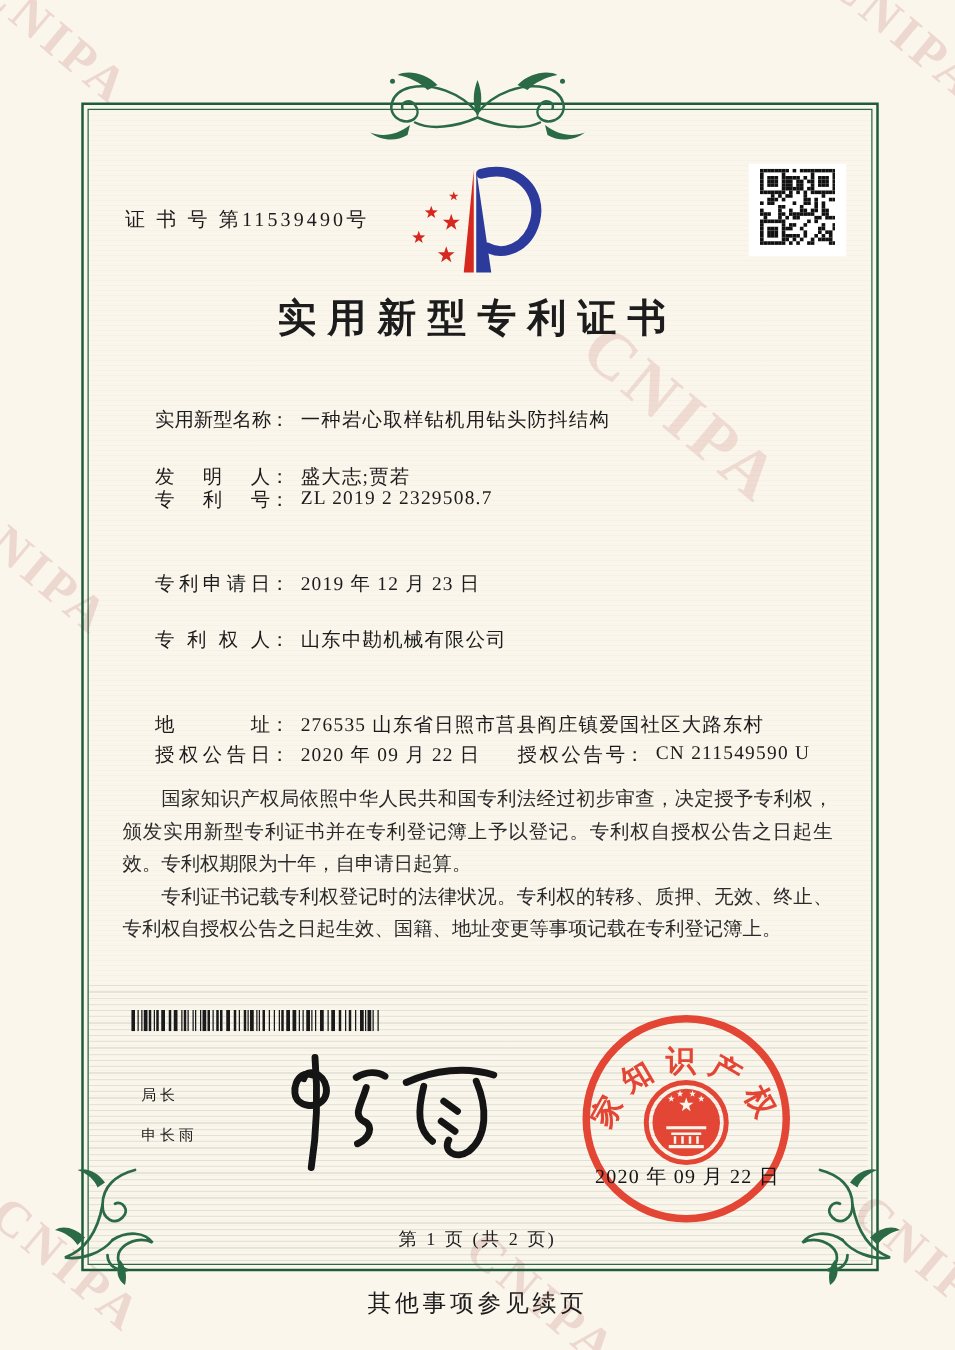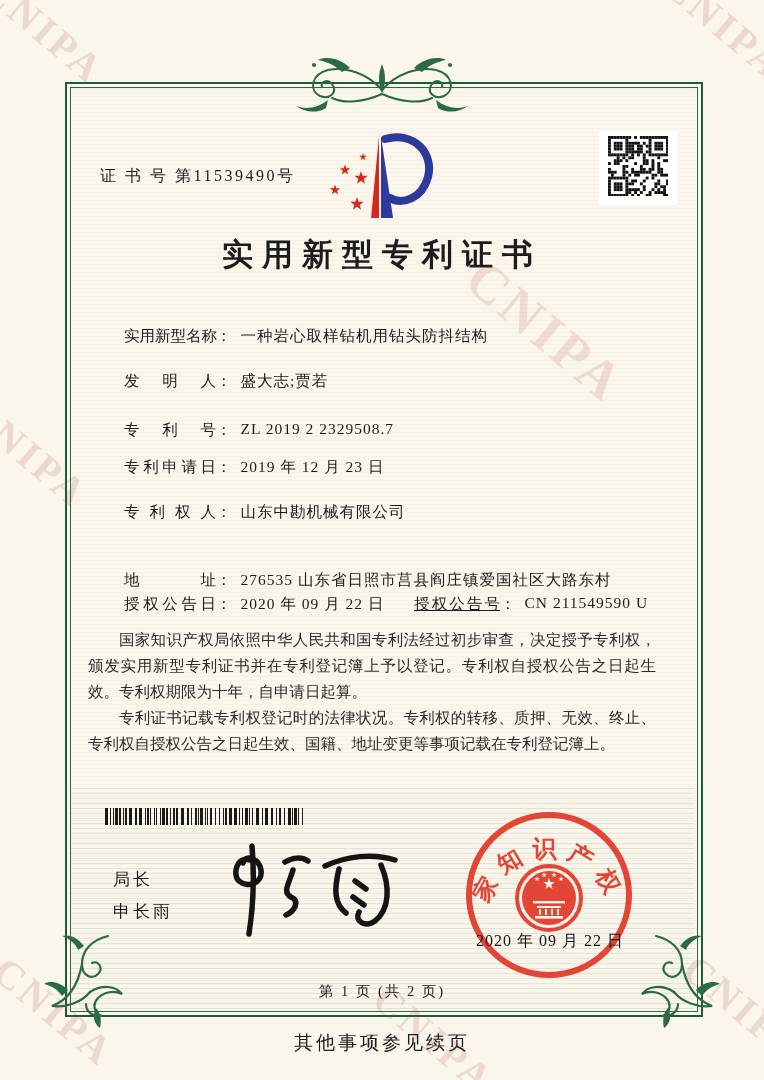"专利号： ZL 2019 2 2329508.7" div.frow { top: 420px -> 390px }
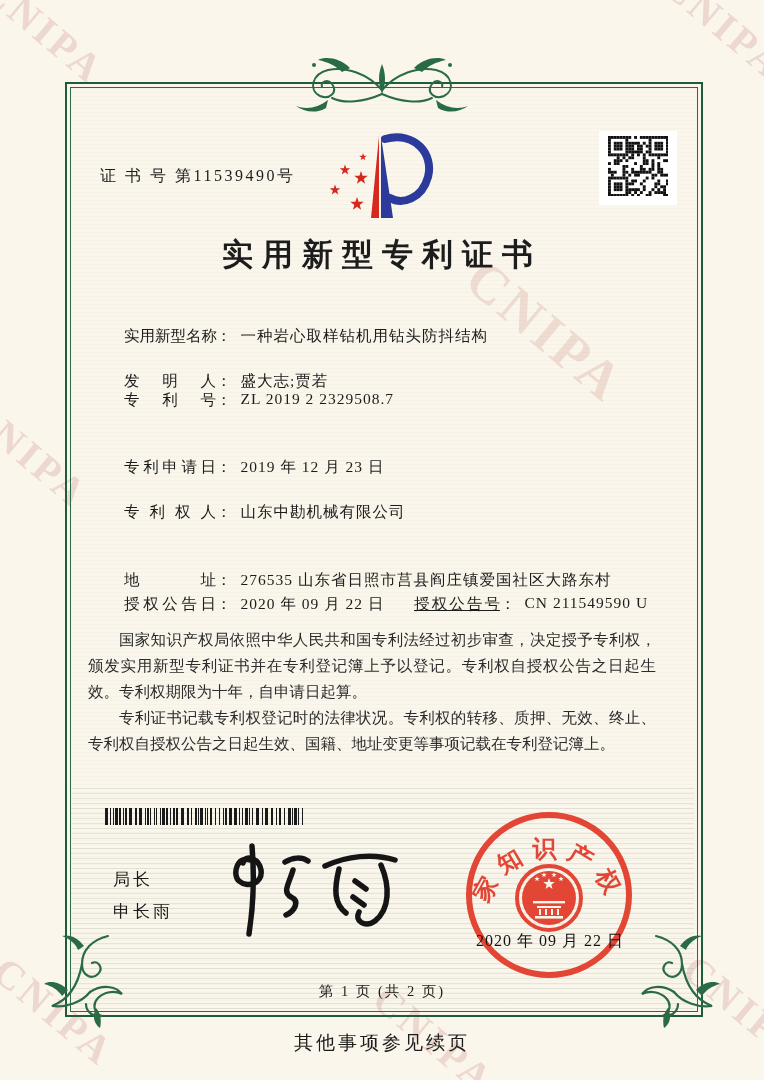"授权公告号" .grant2 .flabel { text-decoration: underline -> none }
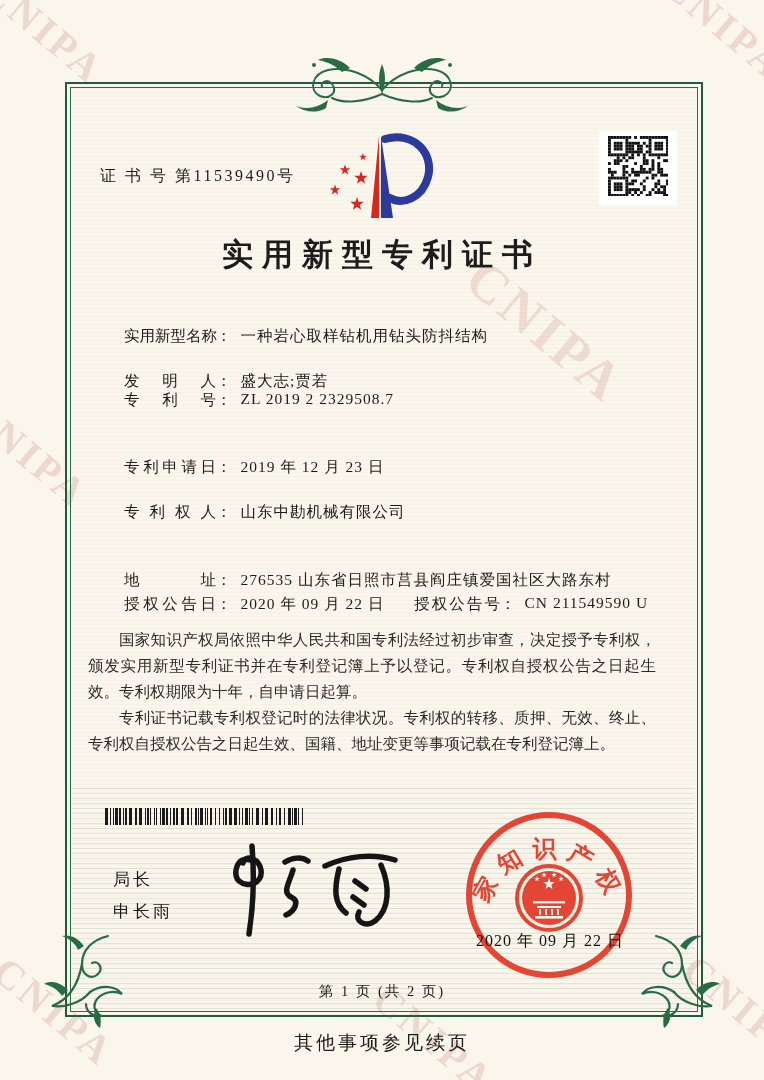"国家知识产权局依照中华人民共和国专利法经过初步审查，决定授予专利权，颁发实用新型" .paras { left: 88px -> 98px }
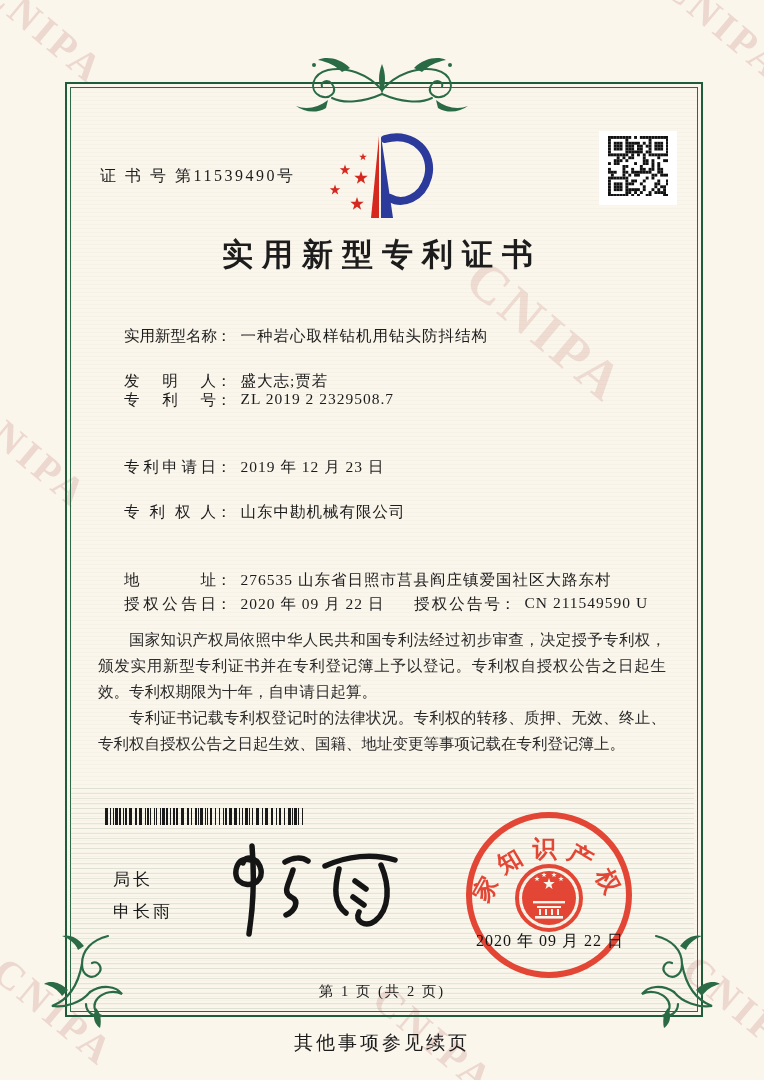"局长" .signer { font-size: 17px -> 12px }
